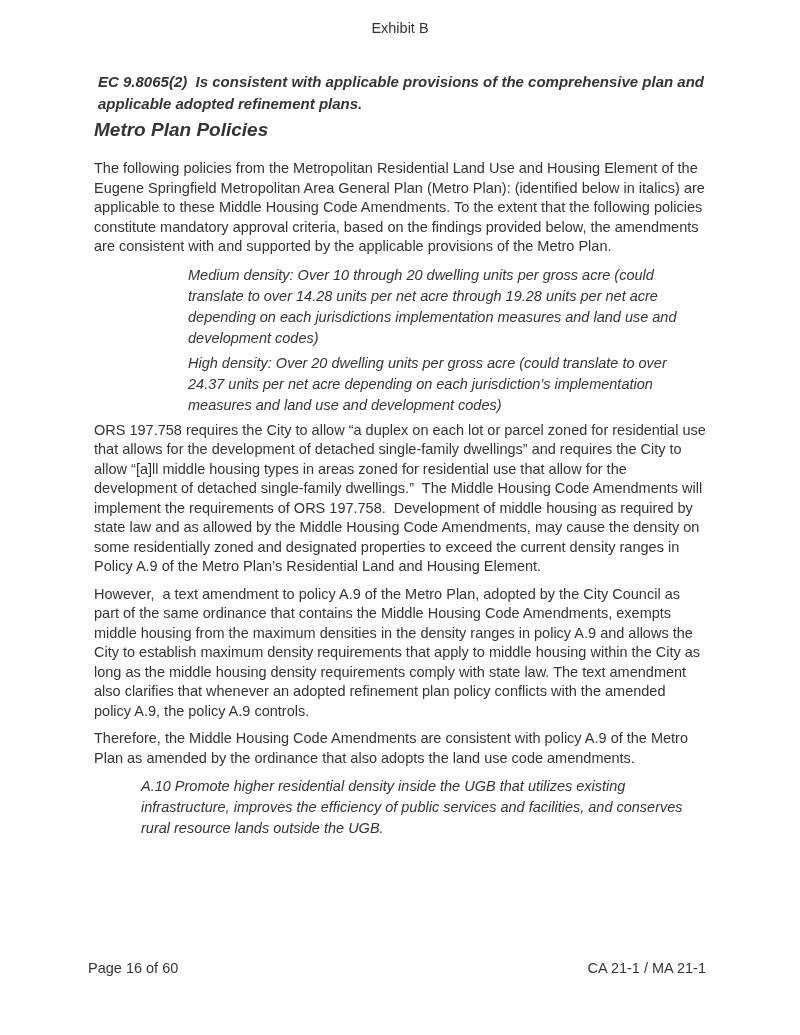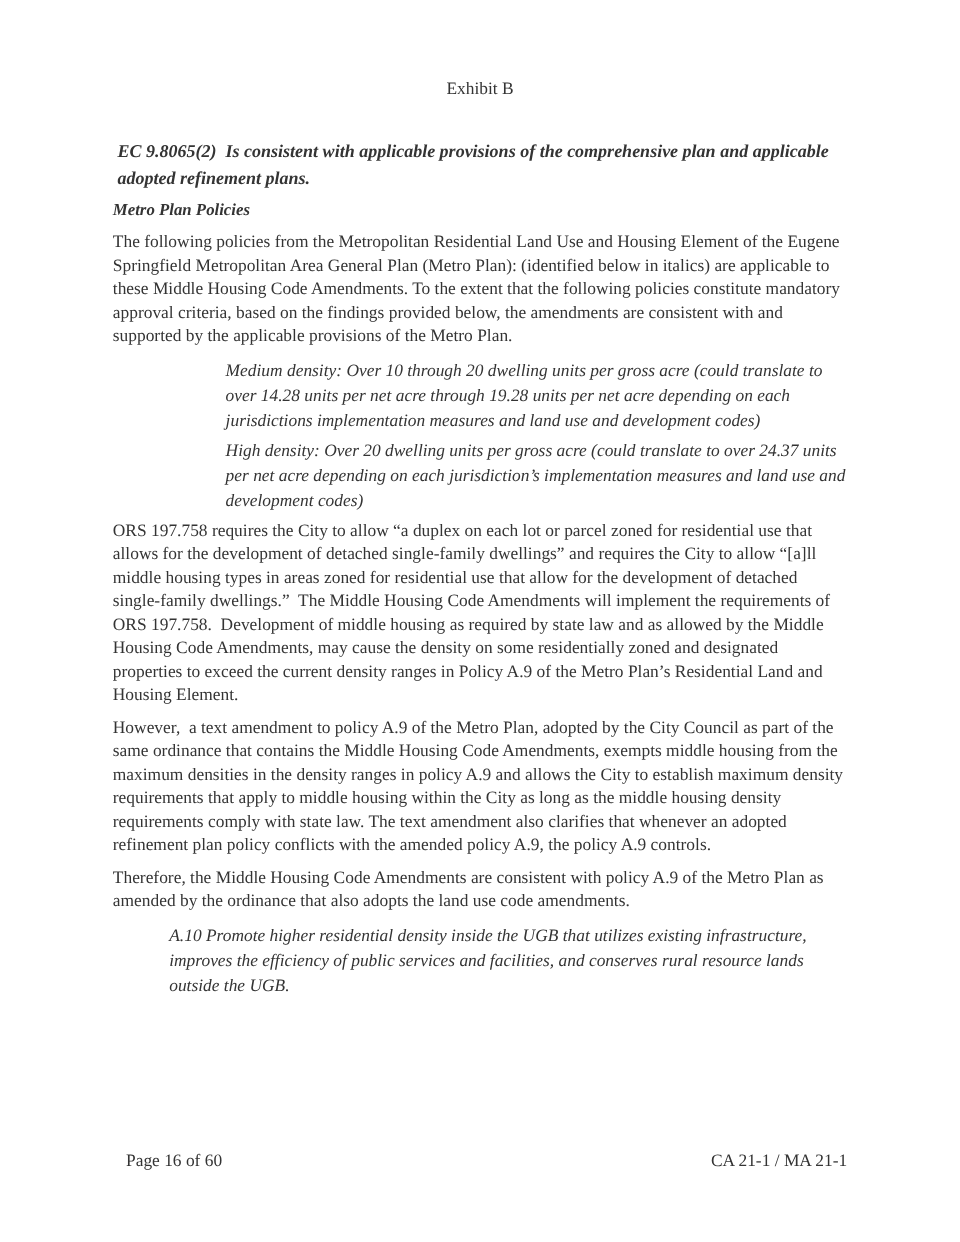"Exhibit B" .page { font-family: Liberation Serif, serif -> Liberation Sans, sans-serif; padding: 65px 94px 0 94px -> 19px 94px 0 94px }
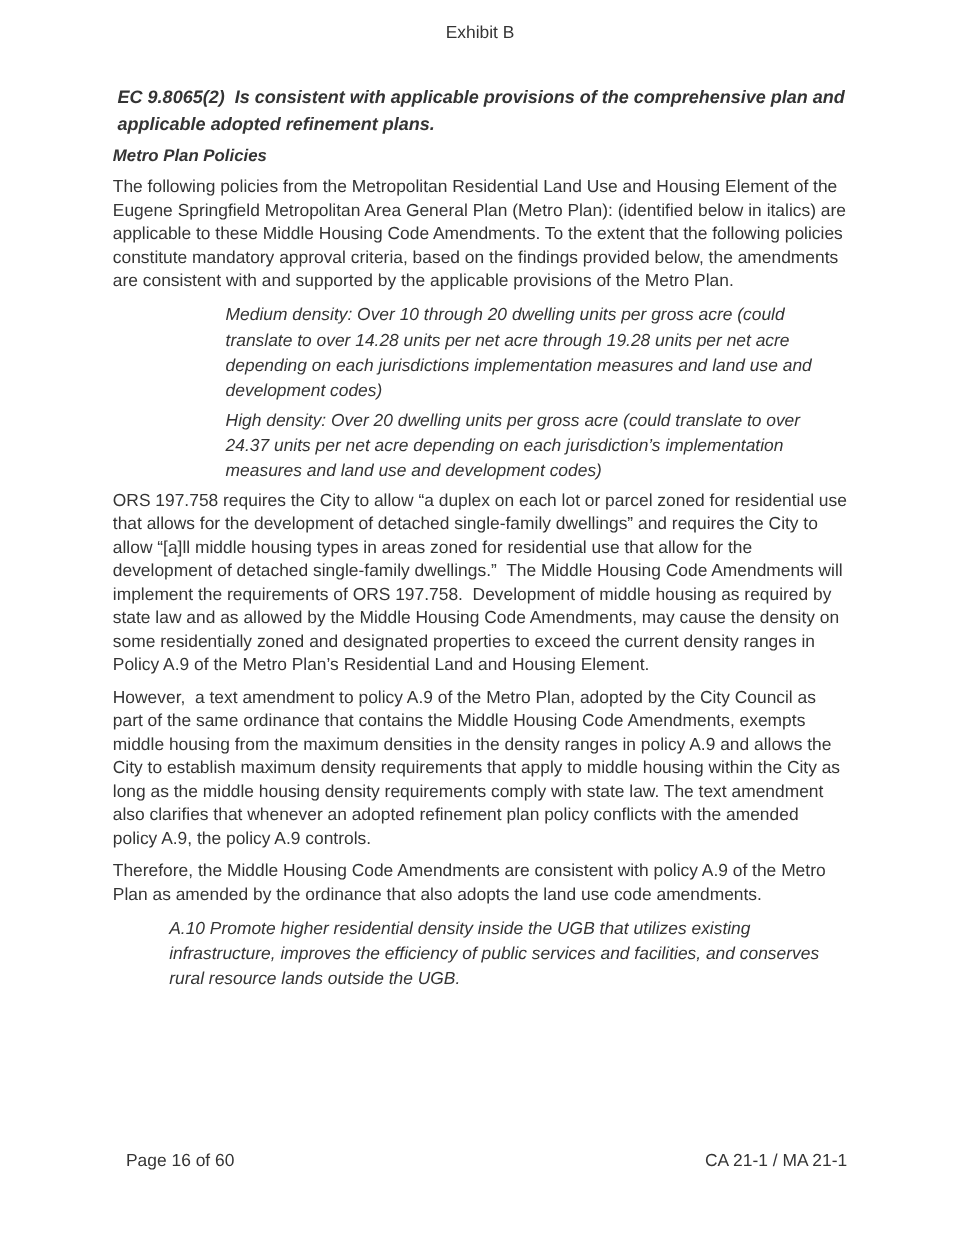"Metro Plan Policies" .policies-heading { font-size: 14px -> 19px; margin: 0 0 8px 0 -> 0 0 20px 0 }
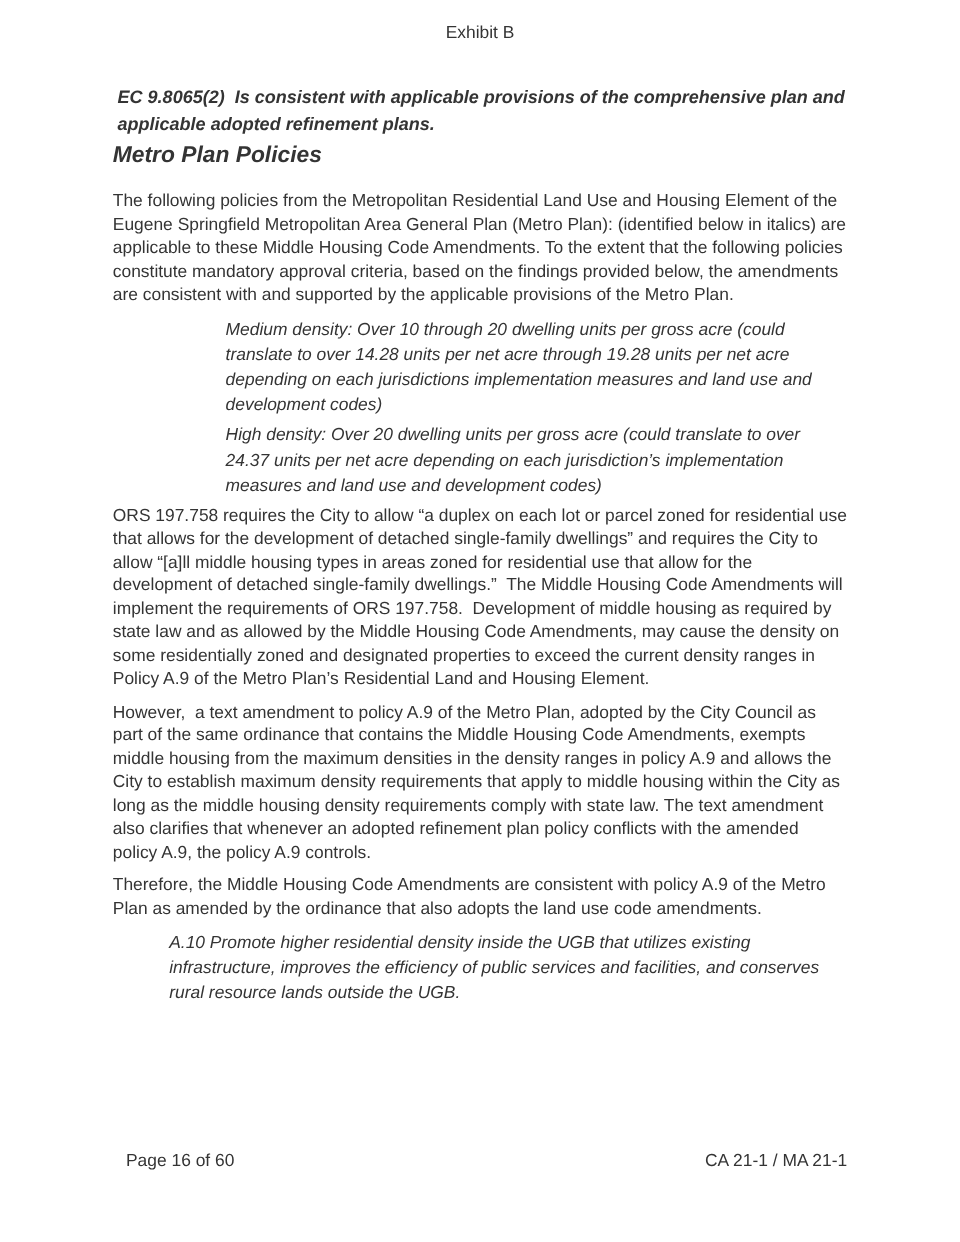"Page 16 of 60" .page-footer { left: 105px -> 88px }
